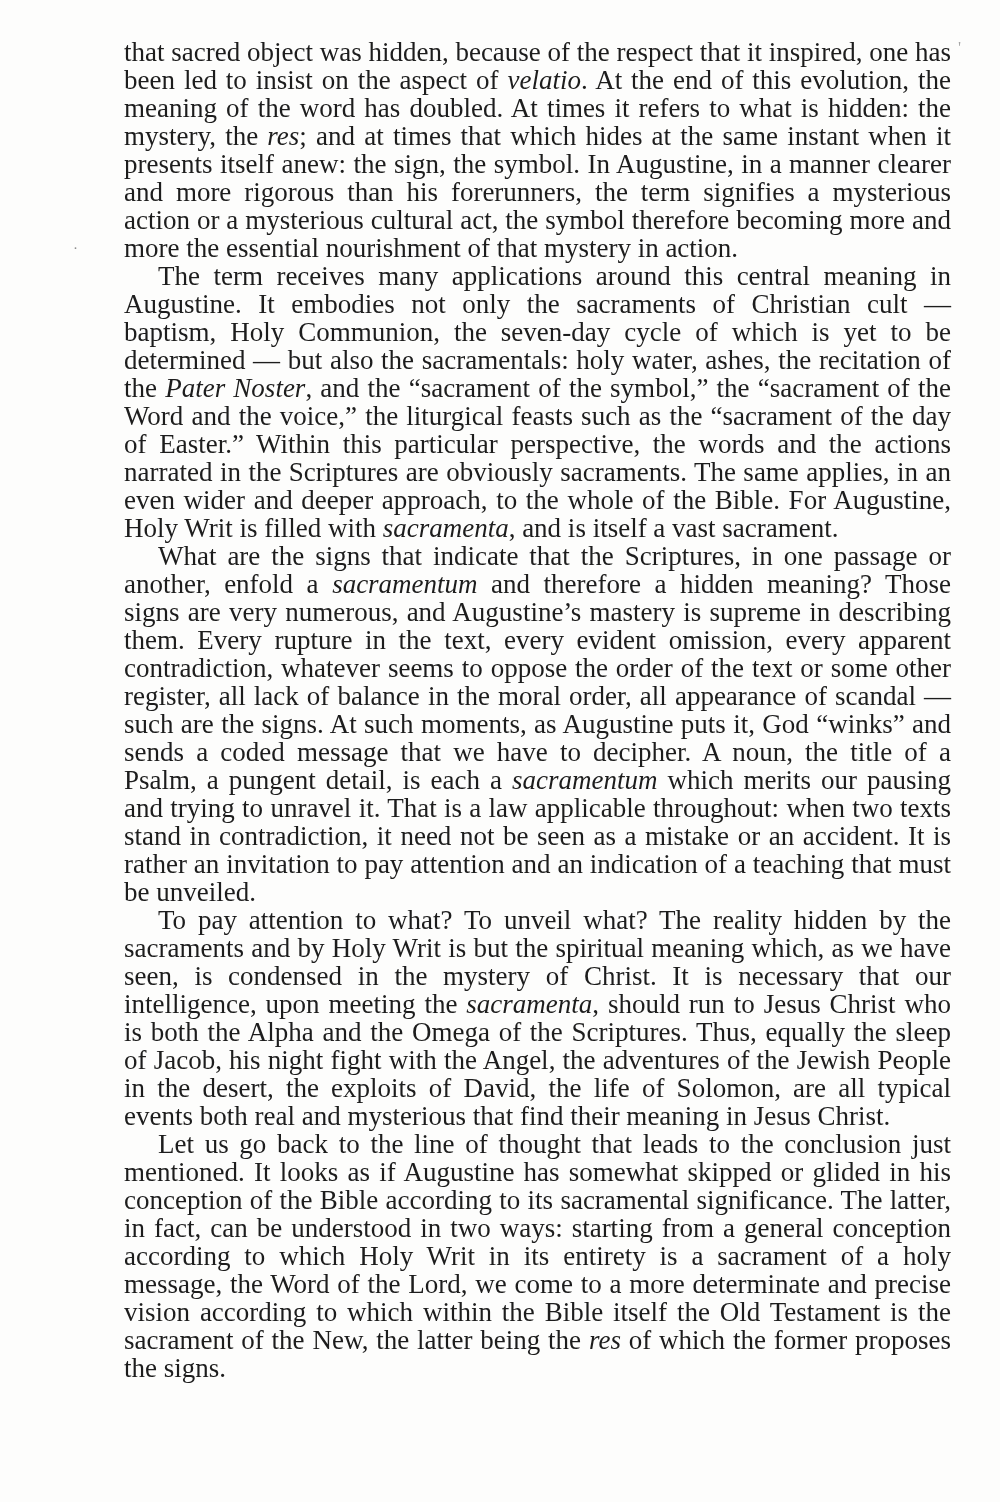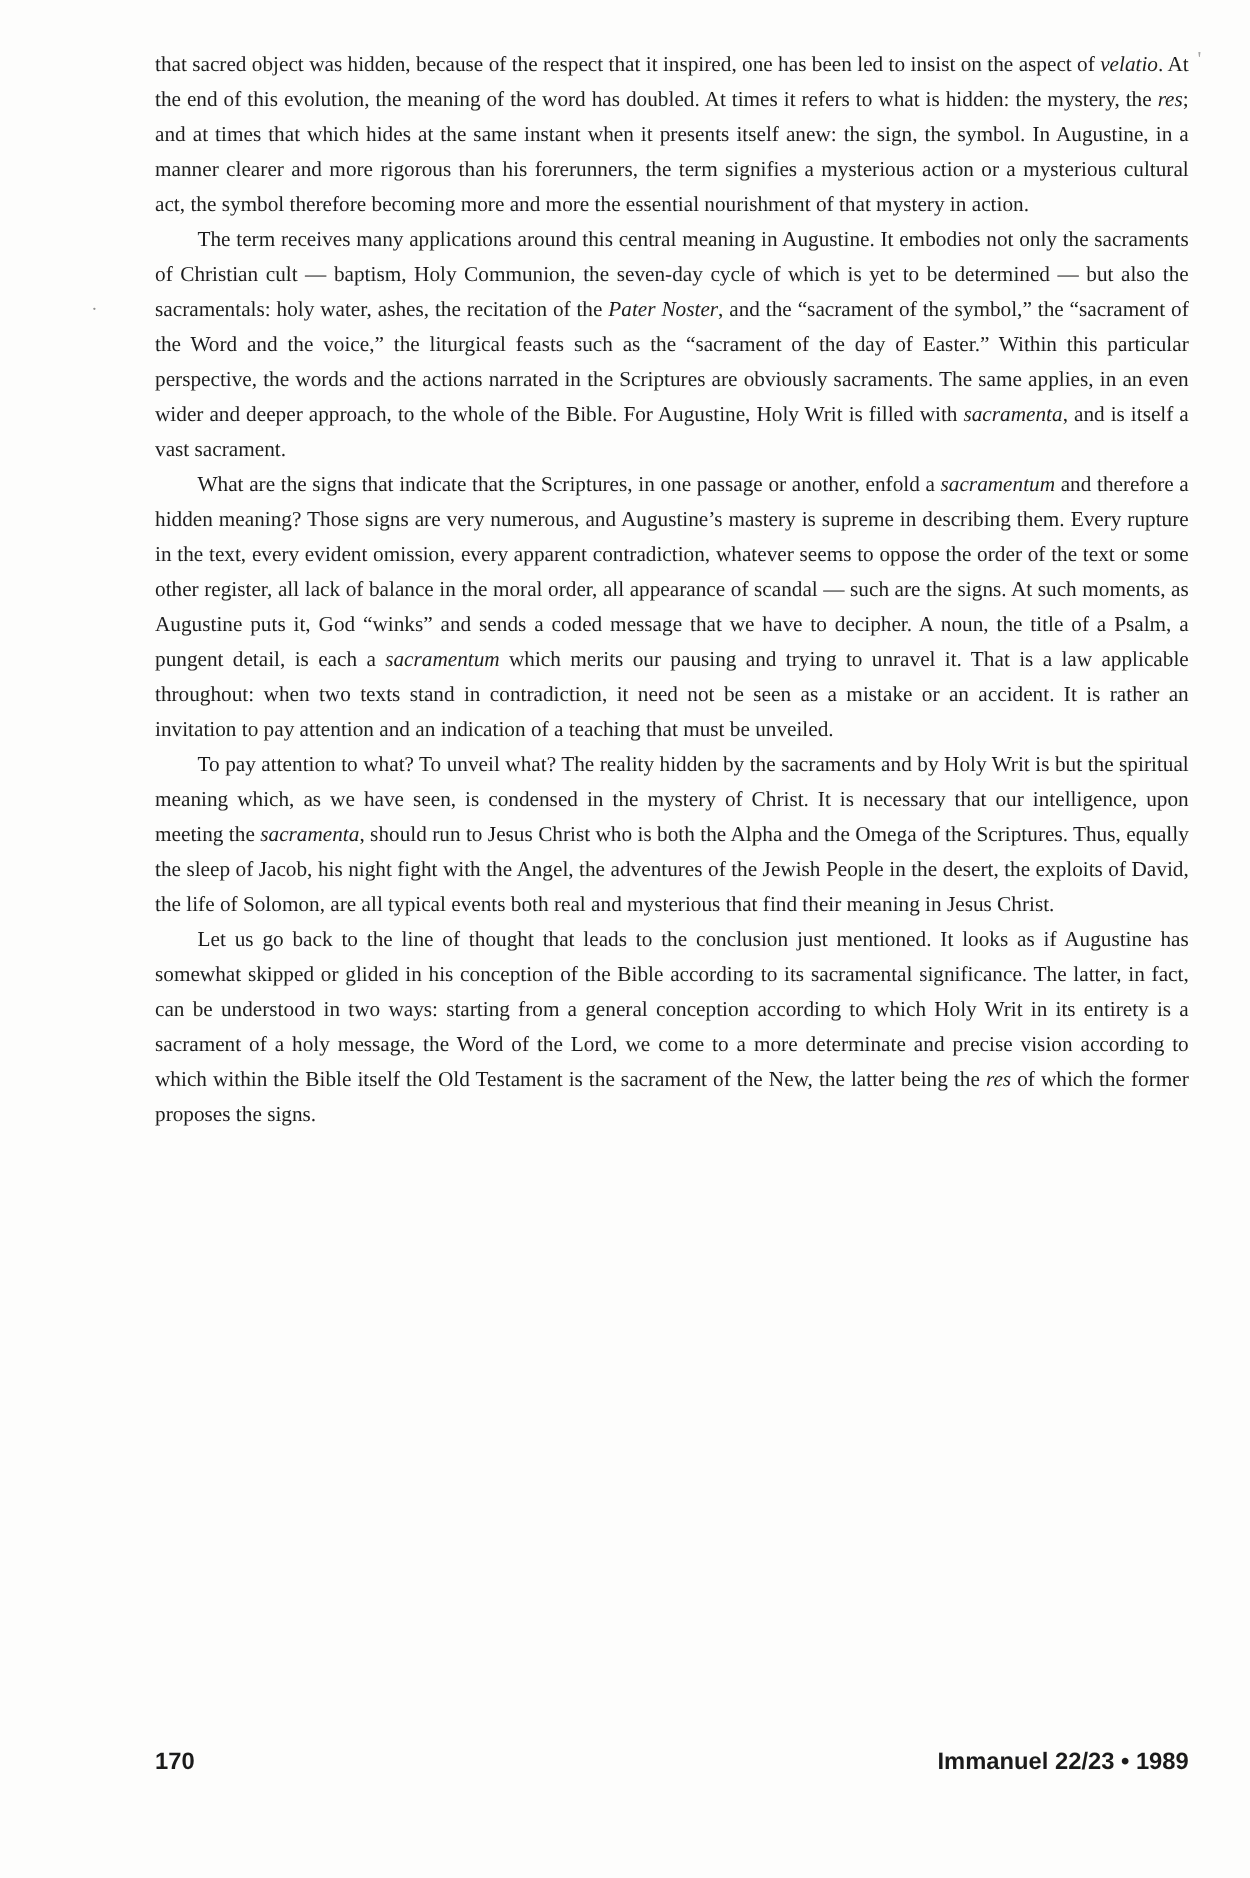"that sacred object was hidden," .text-block { font-size: 17px -> 27px }
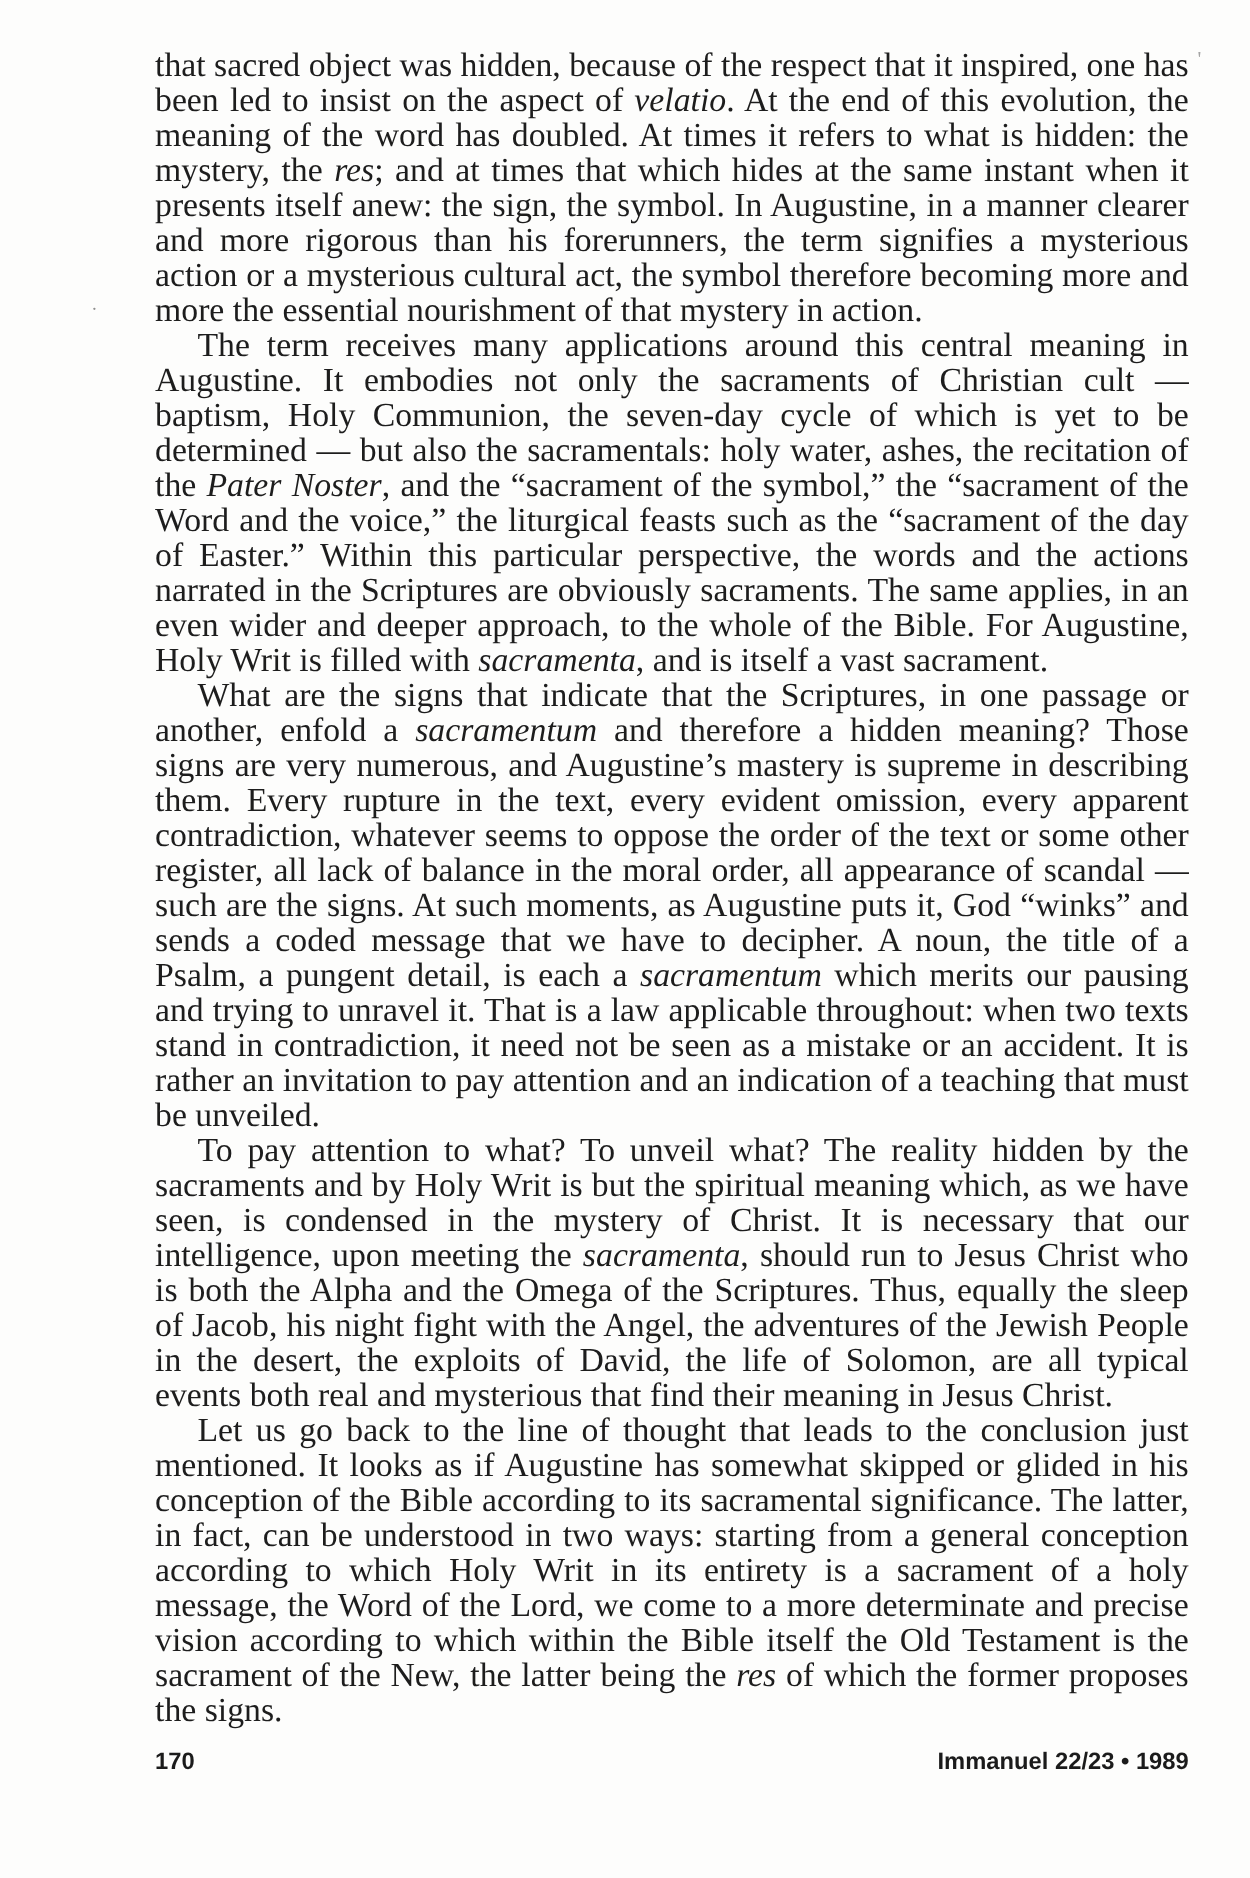"170" footer.footer { html: <footer> <span>170</span> <span>Immanuel 22/23 • 1989</span> </footer> -> none }
